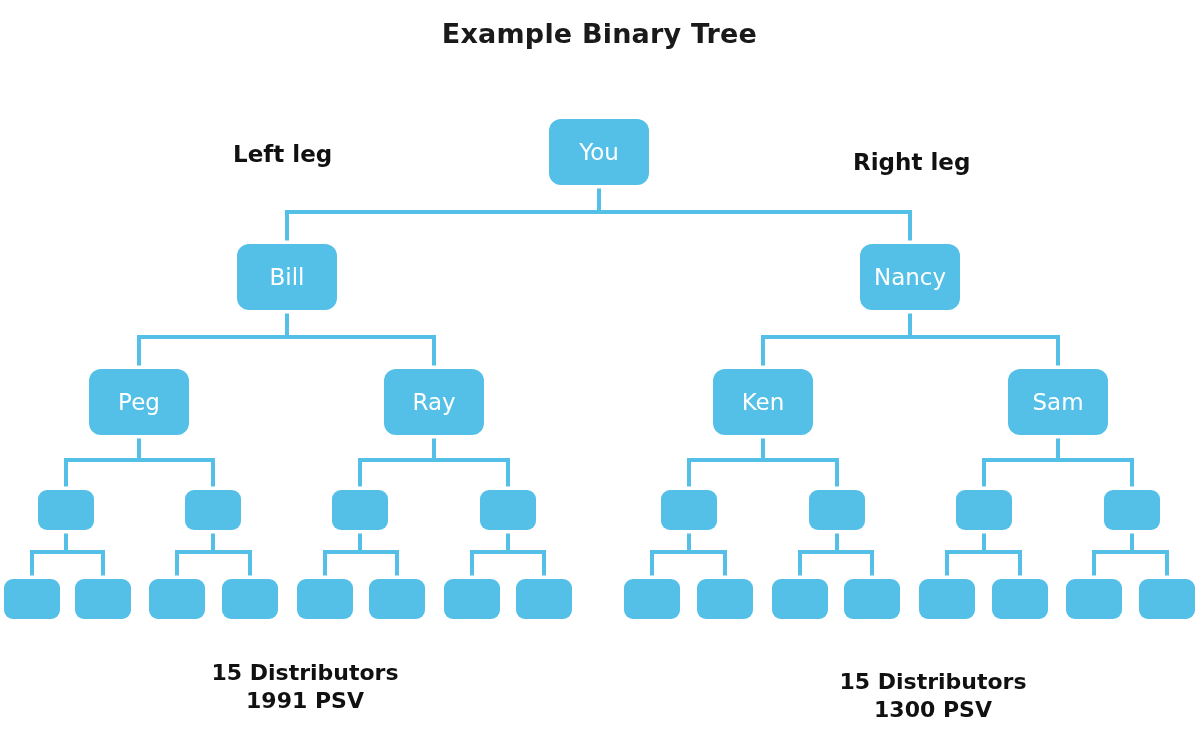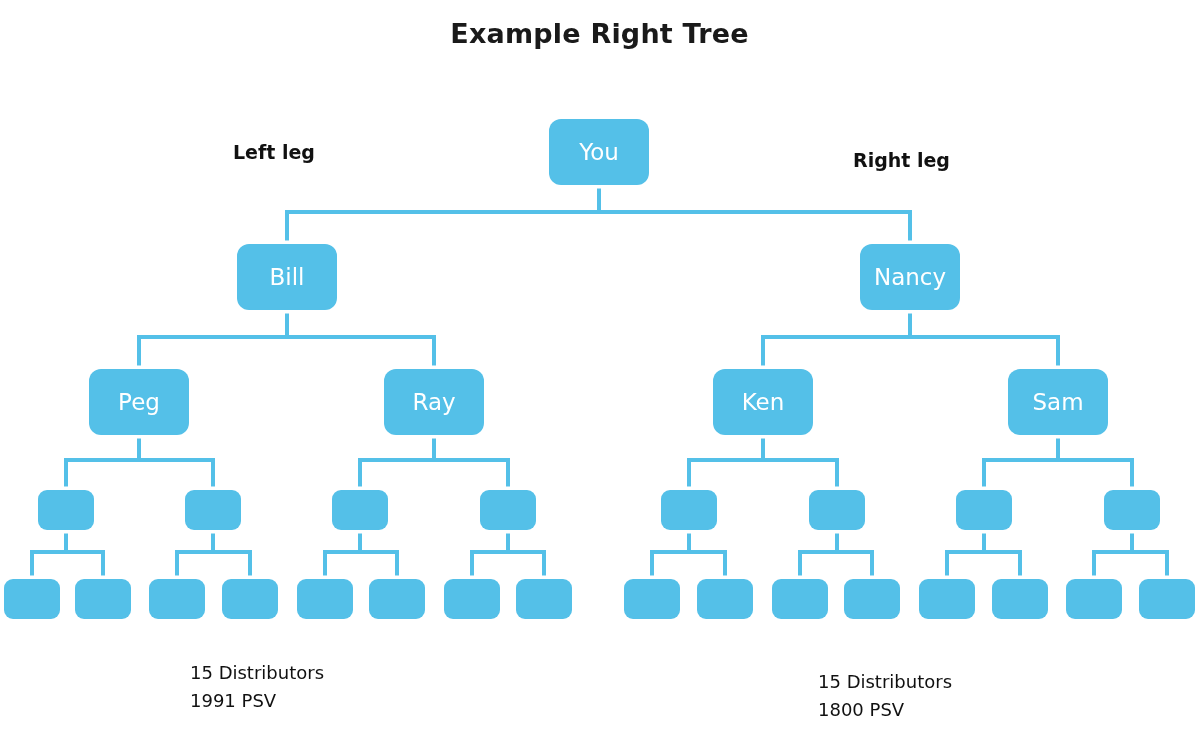"Example Right Tree" div.diagram-title { text: Right -> Binary }
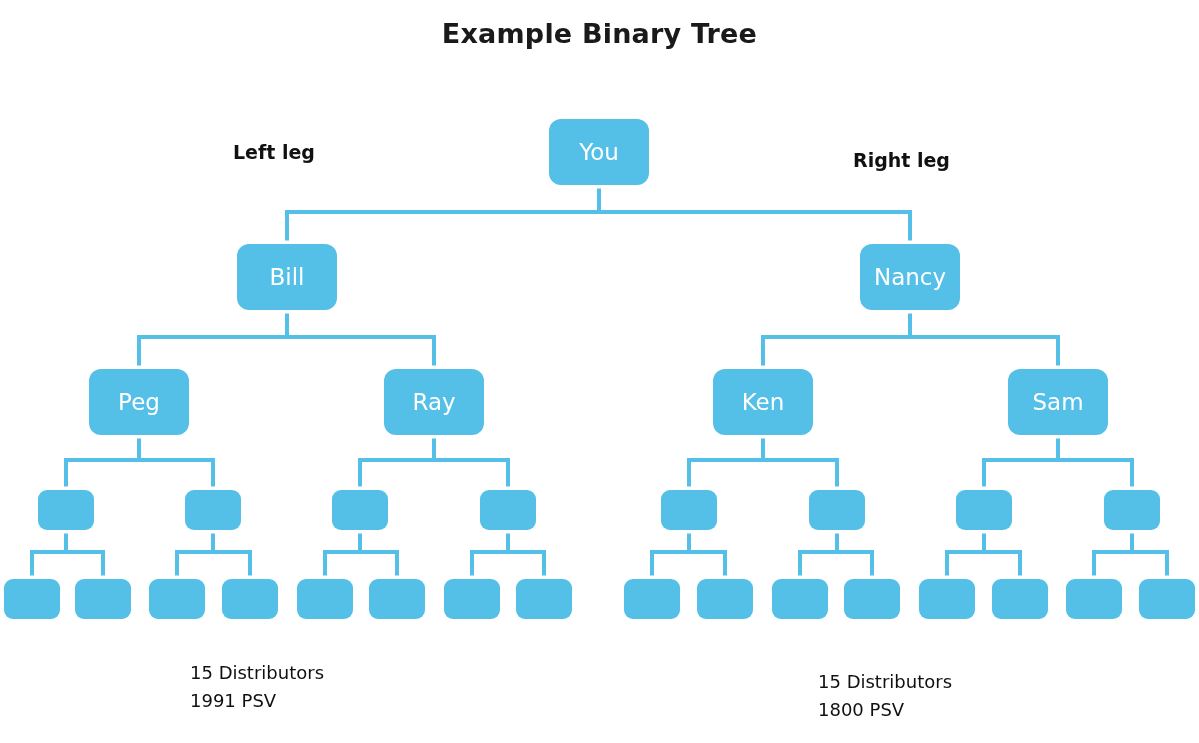"Left leg" .leg-label { font-size: 19px -> 23px }
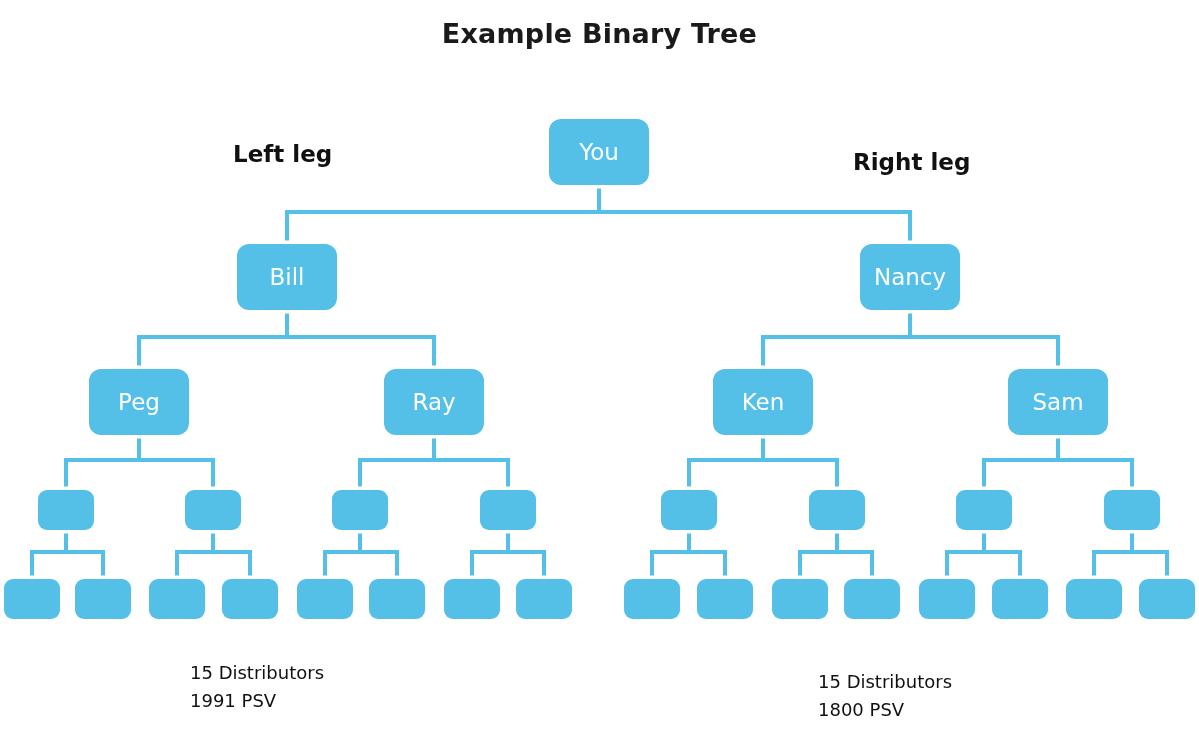"15 Distributors" .summary { font-size: 18px -> 22px; font-weight: normal -> bold; text-align: none -> center }
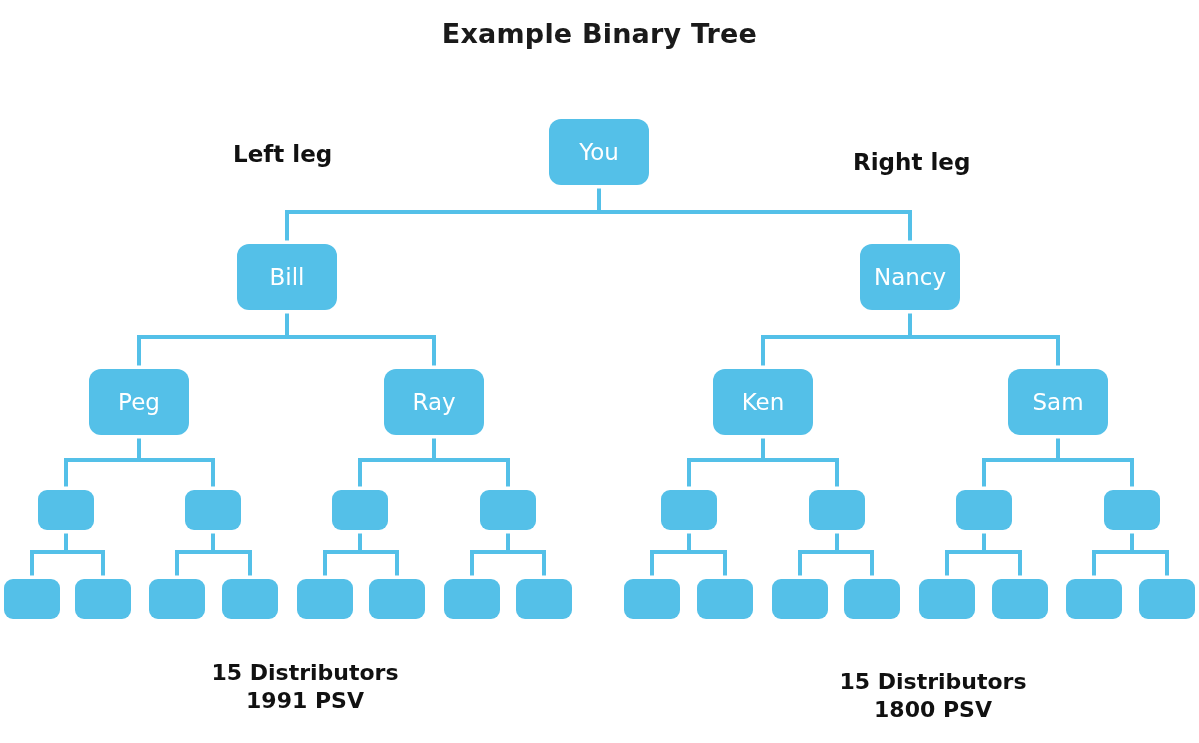"1800 PSV" span.summary-line { text: 1800 -> 1300 }
